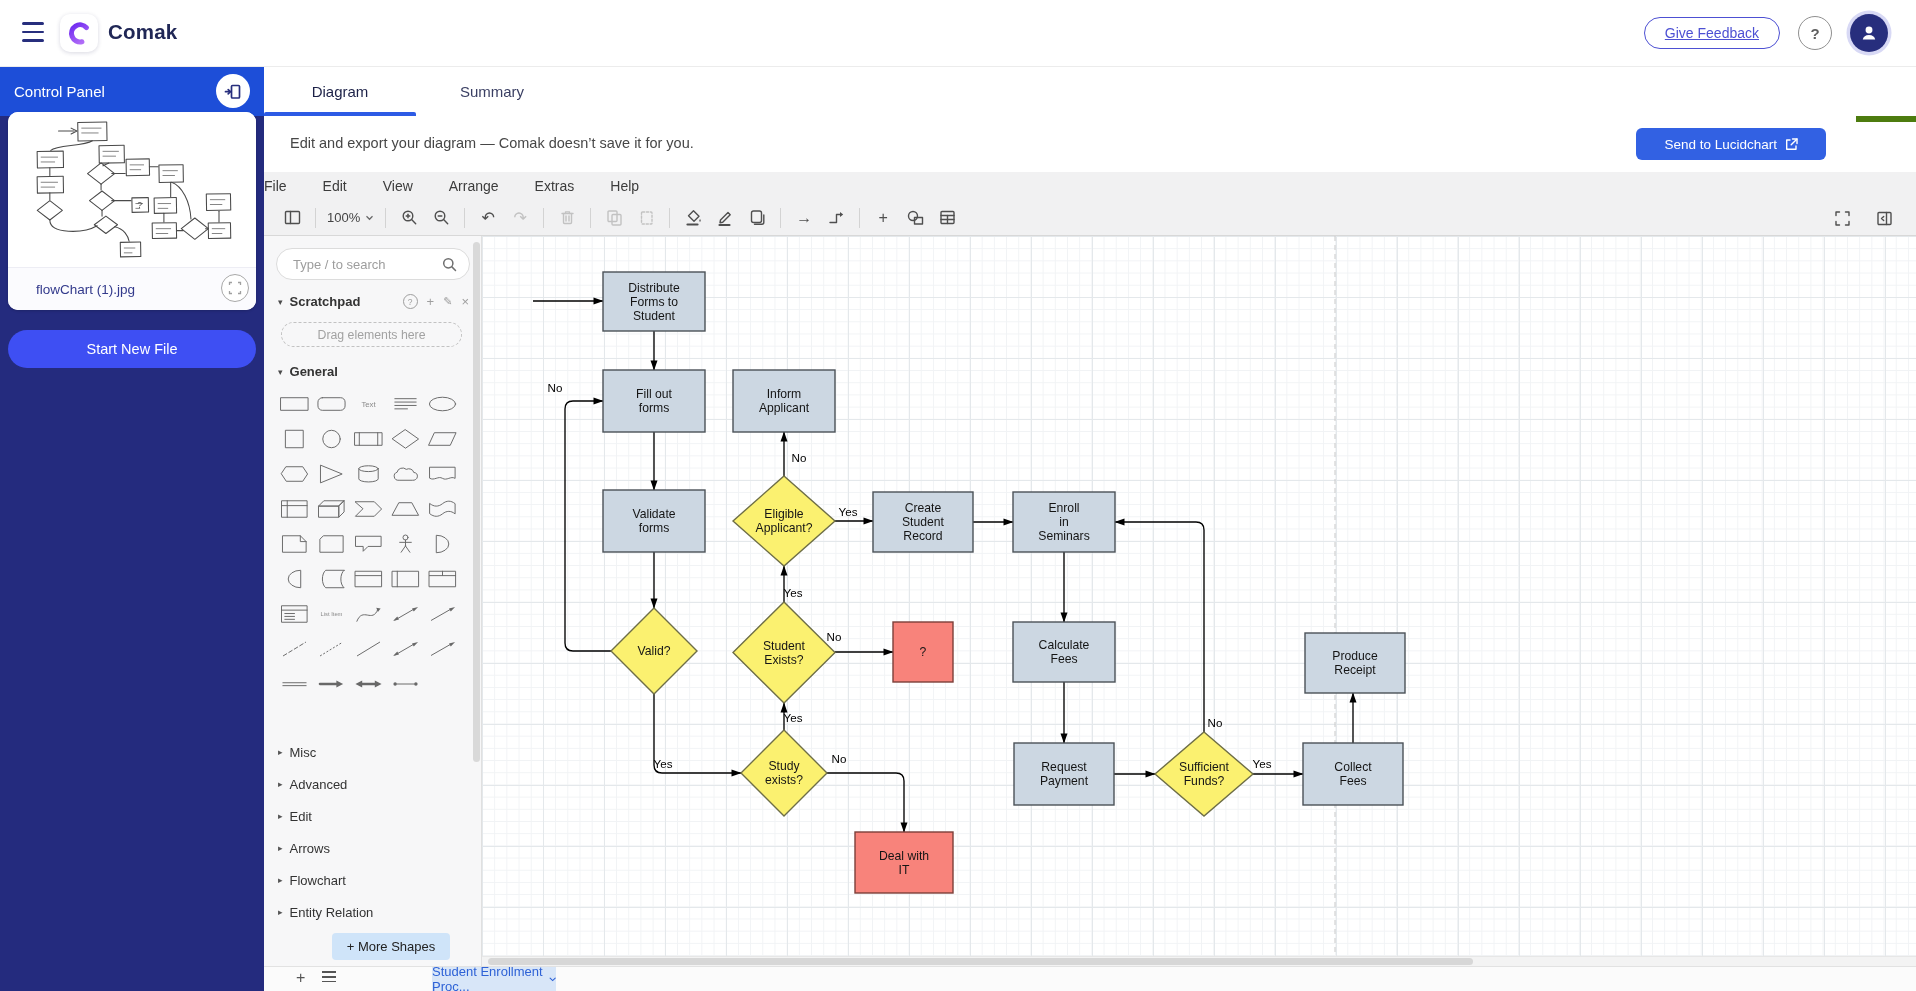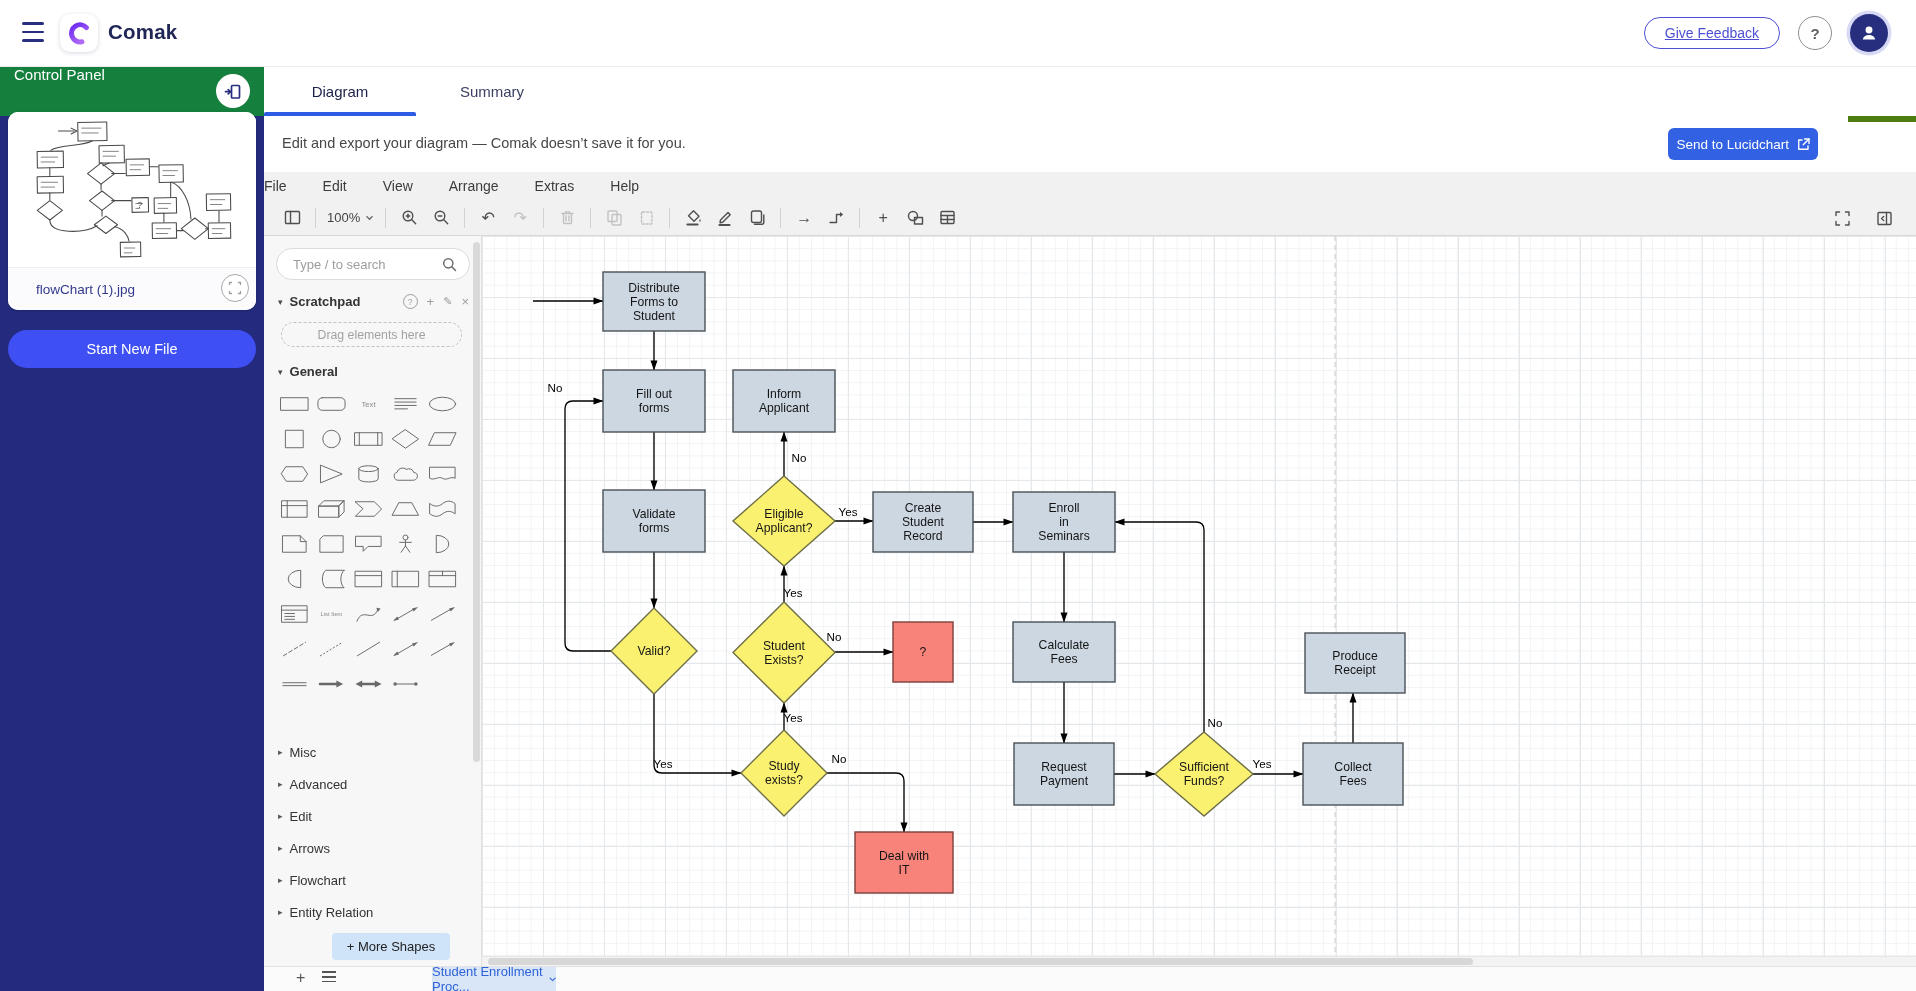"Control Panel" #sb-head { align-items: flex-start -> center; background: #15803d -> #1d4ed8 }
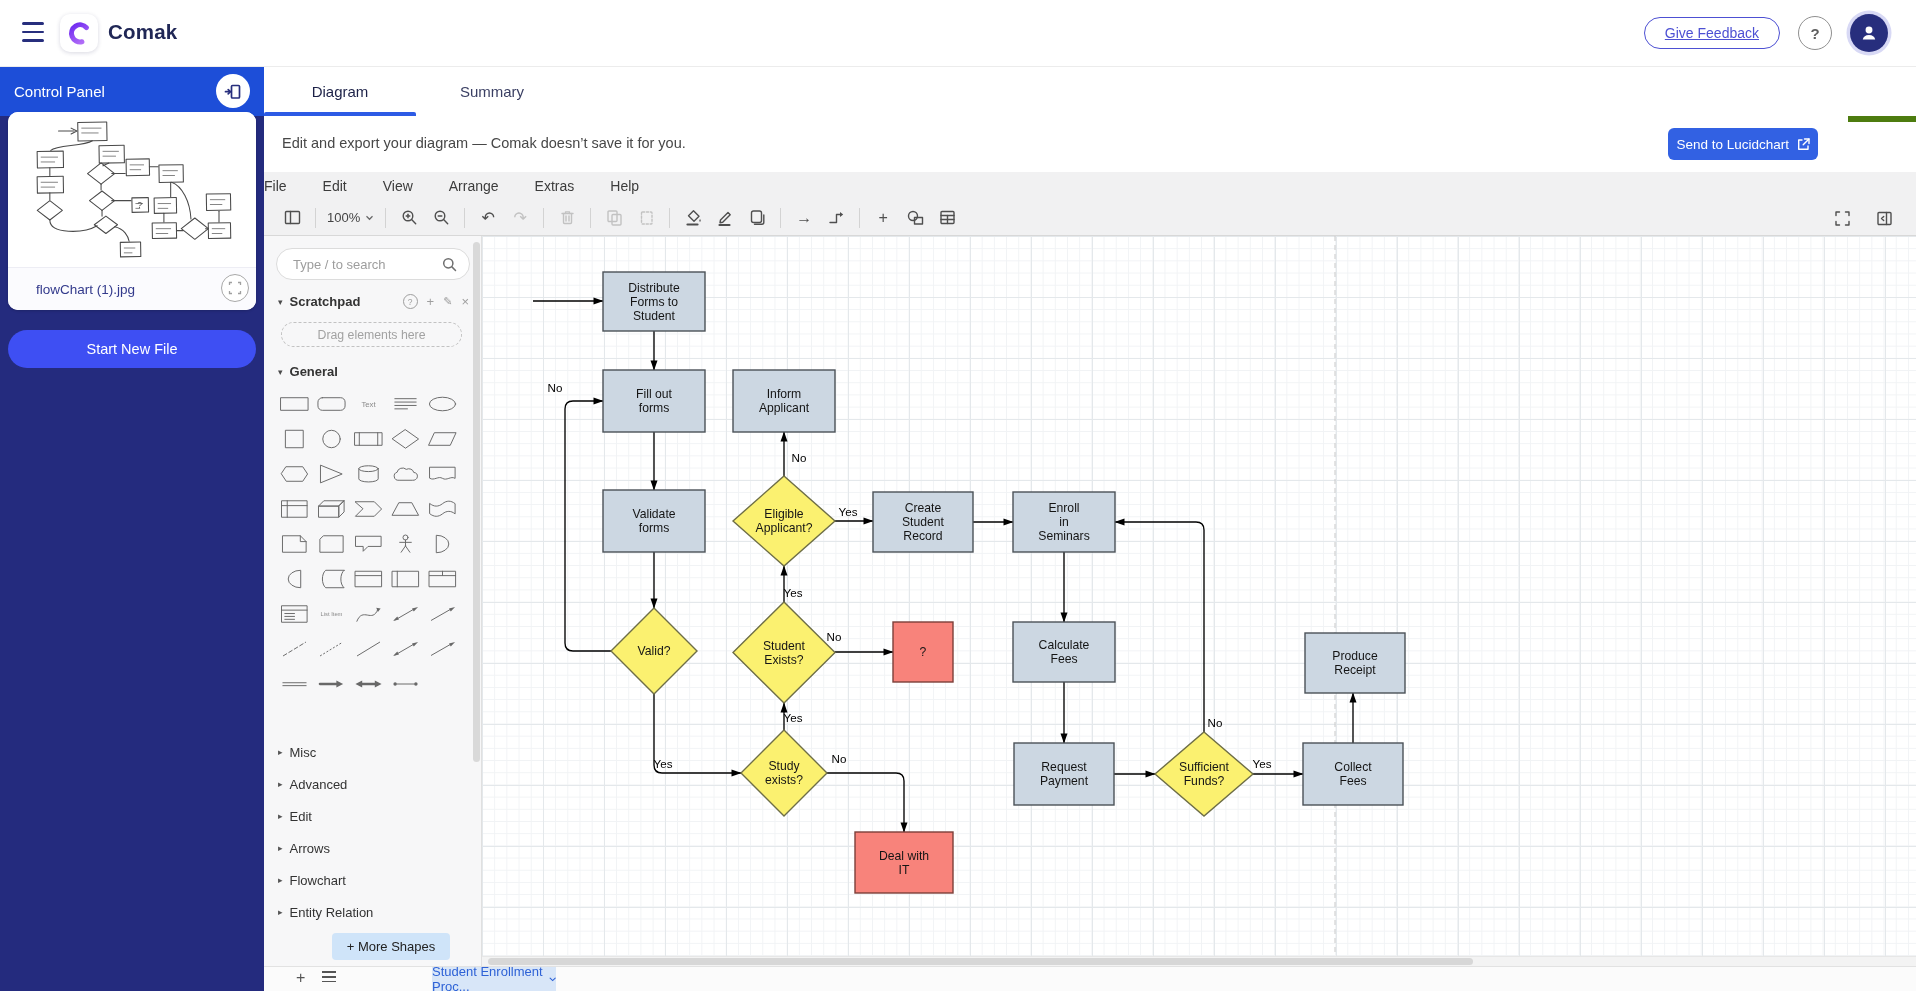"Edit and export your diagram" #info-bar { left: 256px -> 264px }
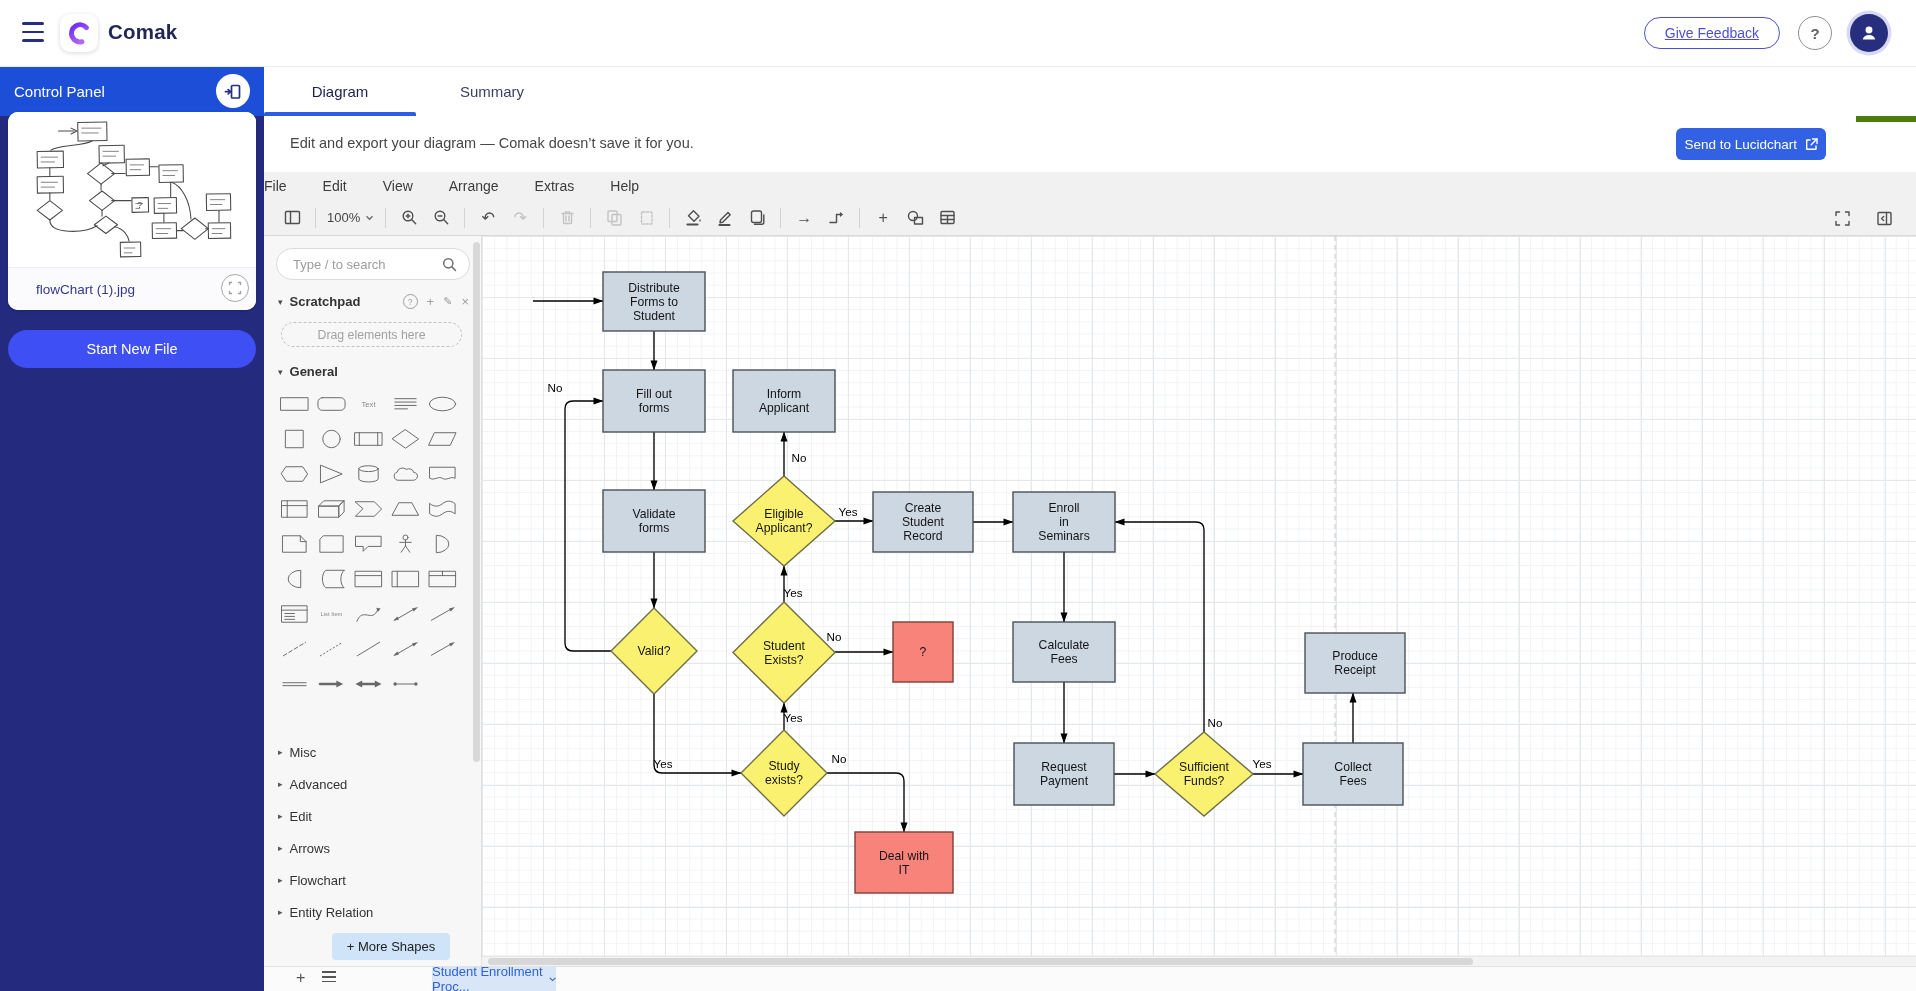"Send to Lucidchart" #lucid-btn { padding: 0 8px -> 0 28px }
